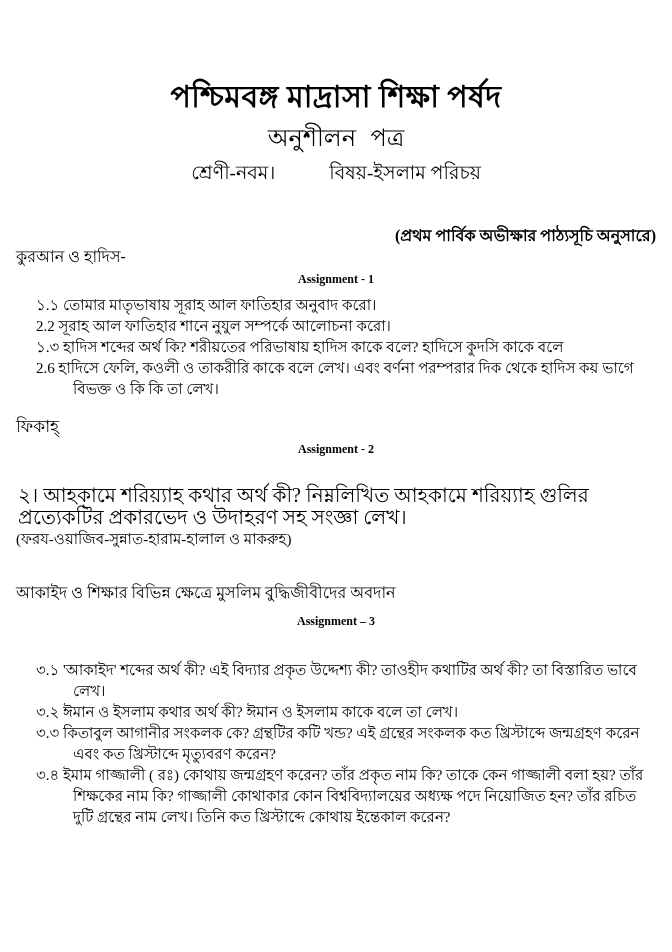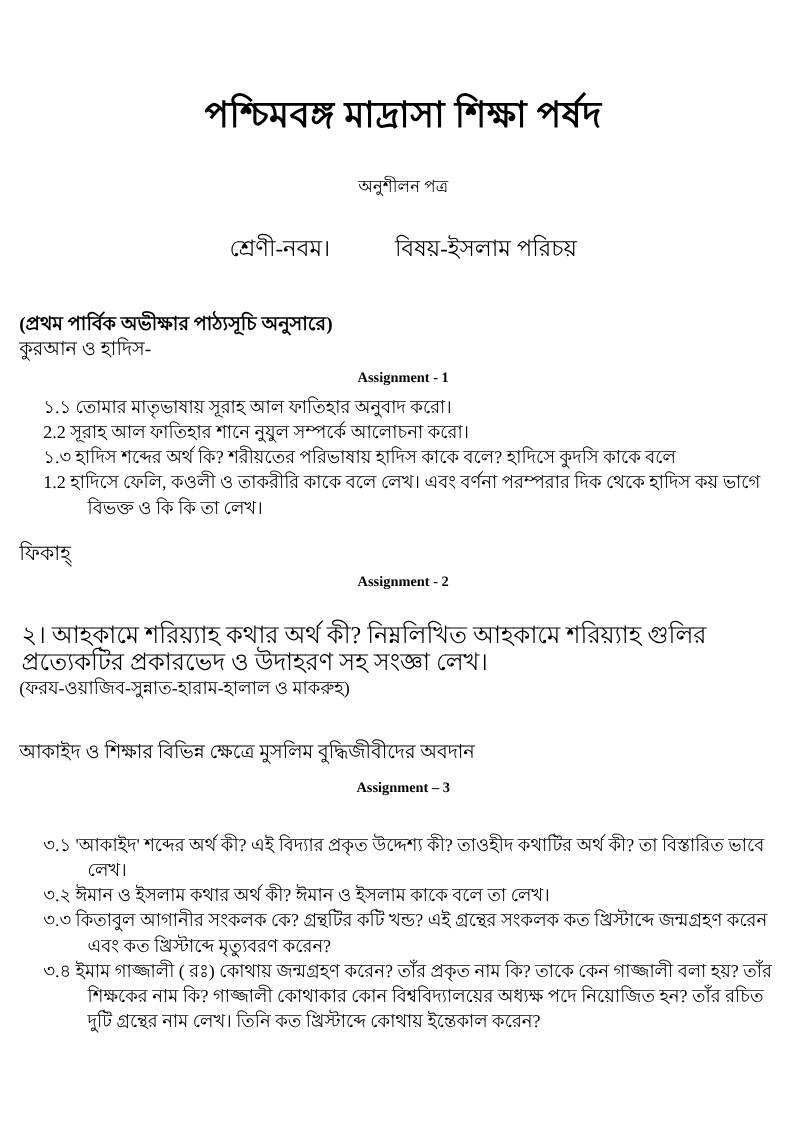"অনুশীলন পত্র" .paper-type { font-family: none -> Liberation Mono, monospace; font-size: 14px -> 24px; margin-top: 33px -> 10px }
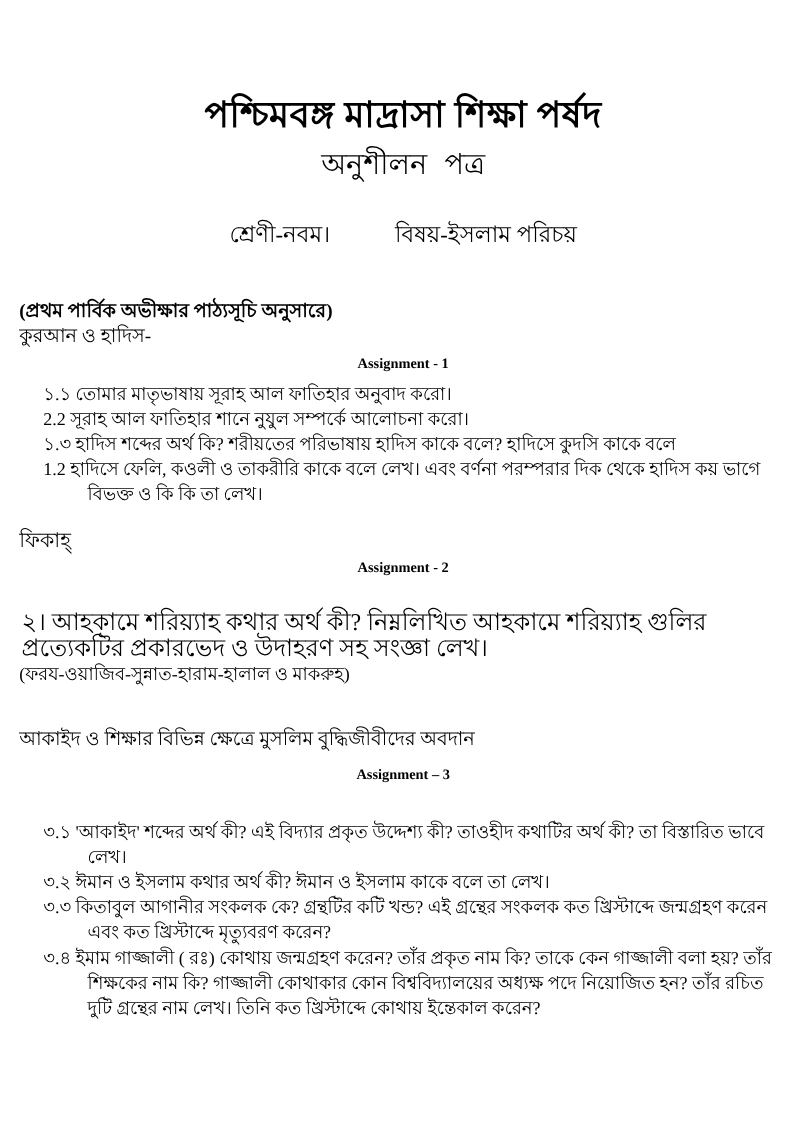"শ্রেণী-নবম।" .class-line { margin-top: 32px -> 8px }
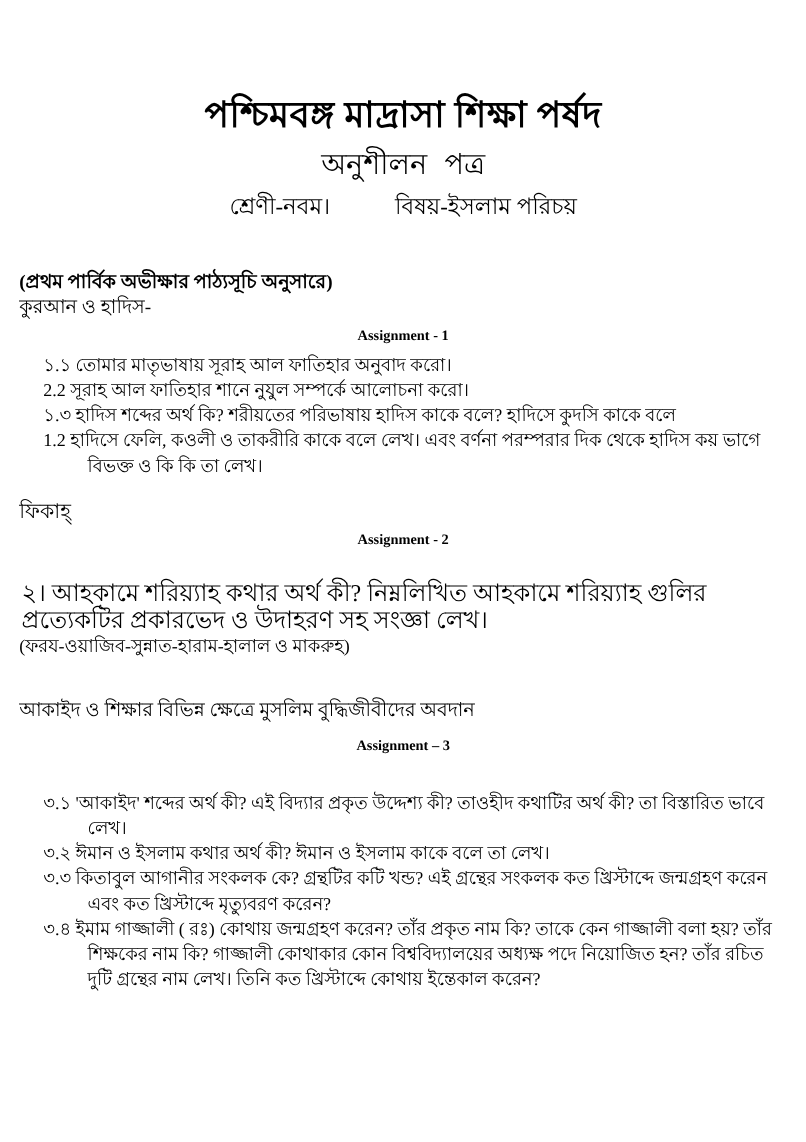"(প্রথম পার্বিক অভীক্ষার পাঠ্যসূচি" .syllabus-note { text-align: left -> right }
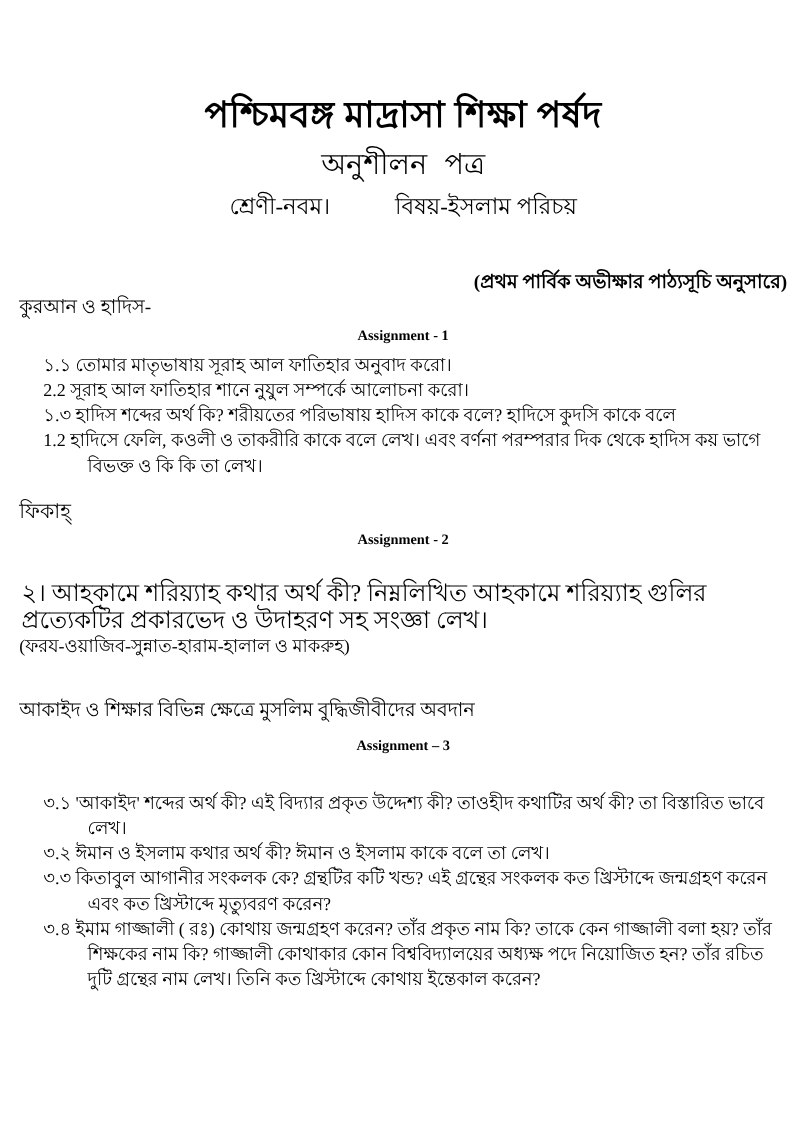"1.2 হাদিসে ফেলি, কওলী ও" div.sub-question { text: 1.2 -> 2.6 }
